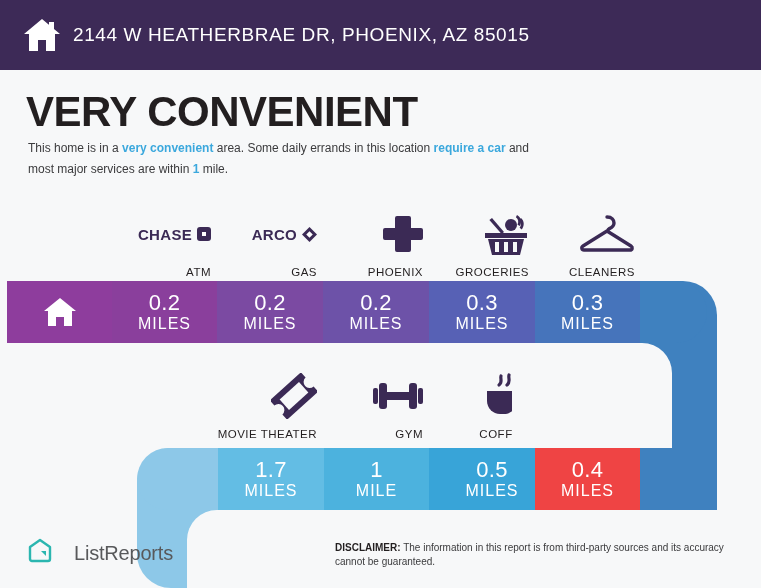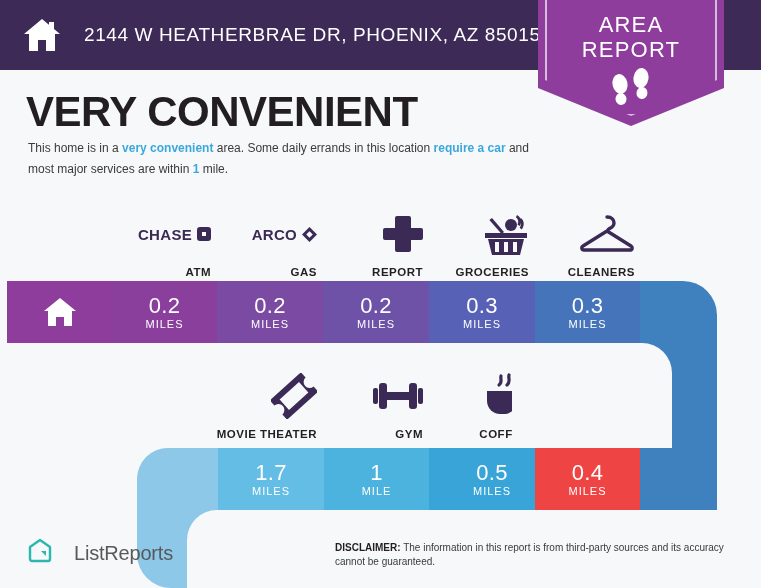"2144 W HEATHERBRAE DR, PHOENIX," .header-inner { gap: 22px -> 11px }
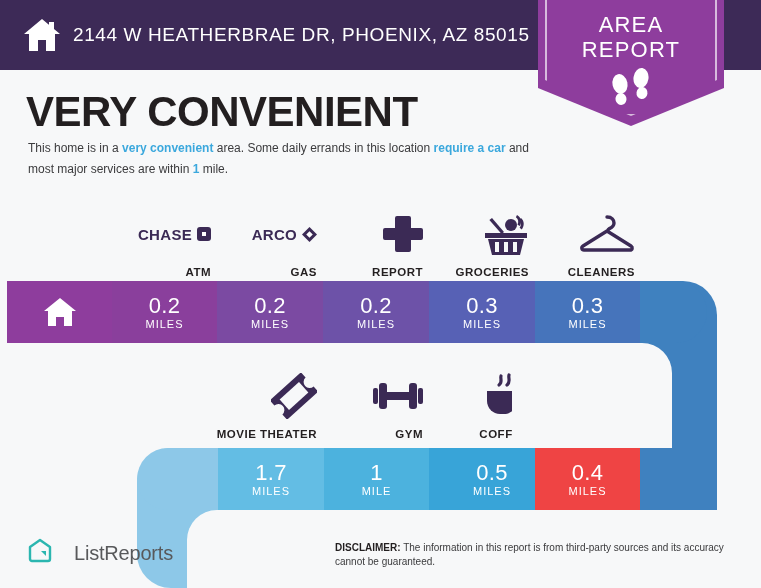"AREA" div.badge-wrap { html: <div> <div></div> <div></div> <div> <div>AREA</div> <div>REPORT</div> </div> <div> <svg> <g> <ellipse></ellipse> <ellipse></ellipse> <ellipse></ellipse> <ellipse></ellipse> </g> </svg> </div> </div> -> none }
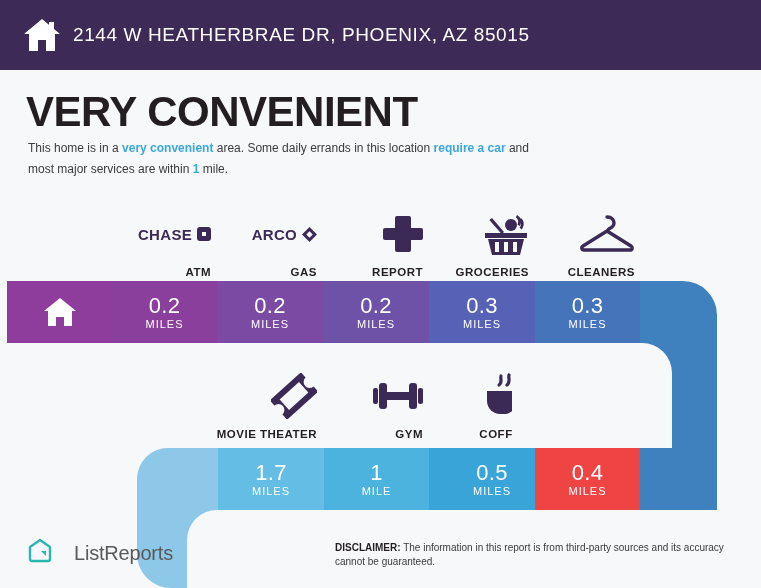"ATM" .icon-label { font-weight: bold -> normal }
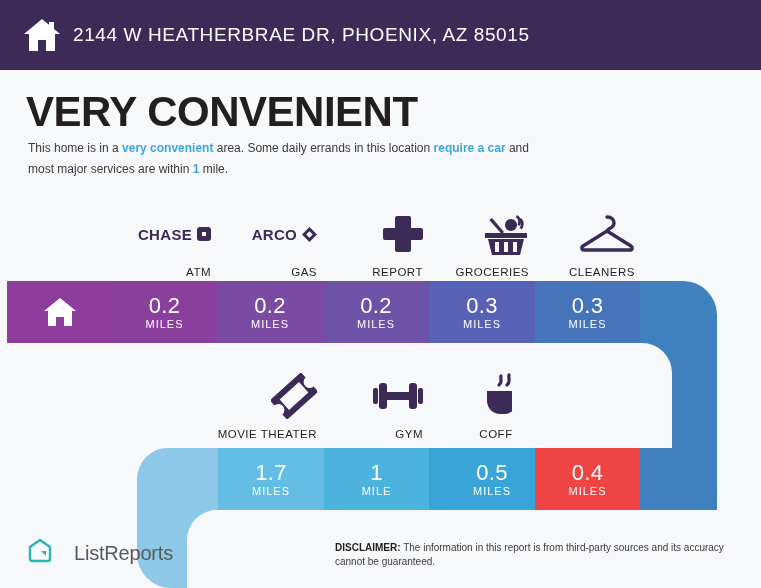"REPORT" div.icon-label { text: REPORT -> PHOENIX }
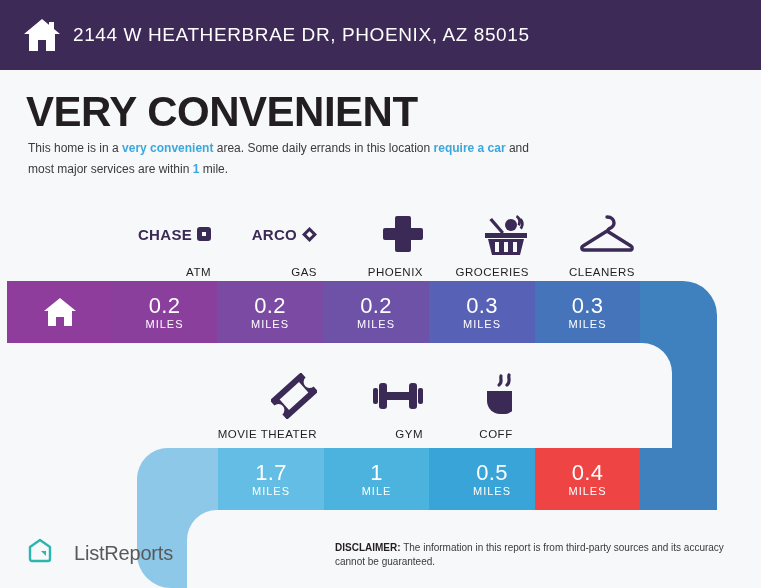"MILES" .cell .unit { font-size: 11px -> 16px }
